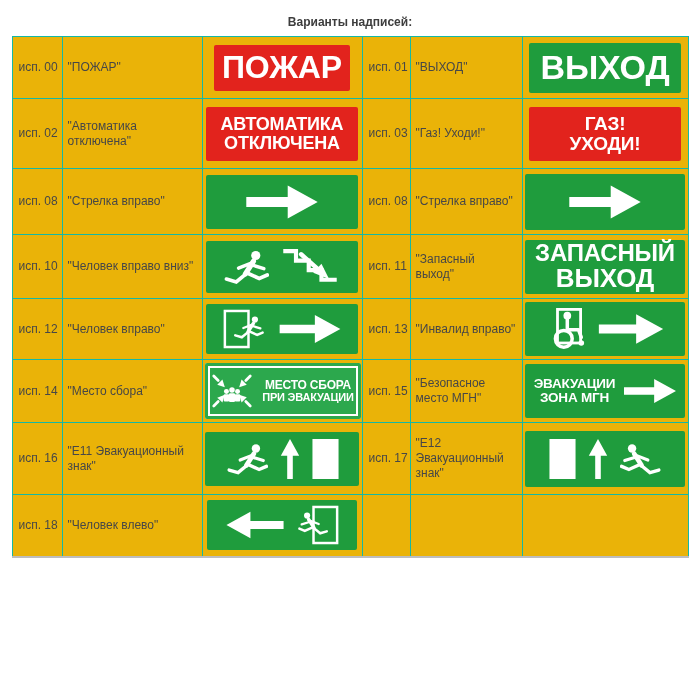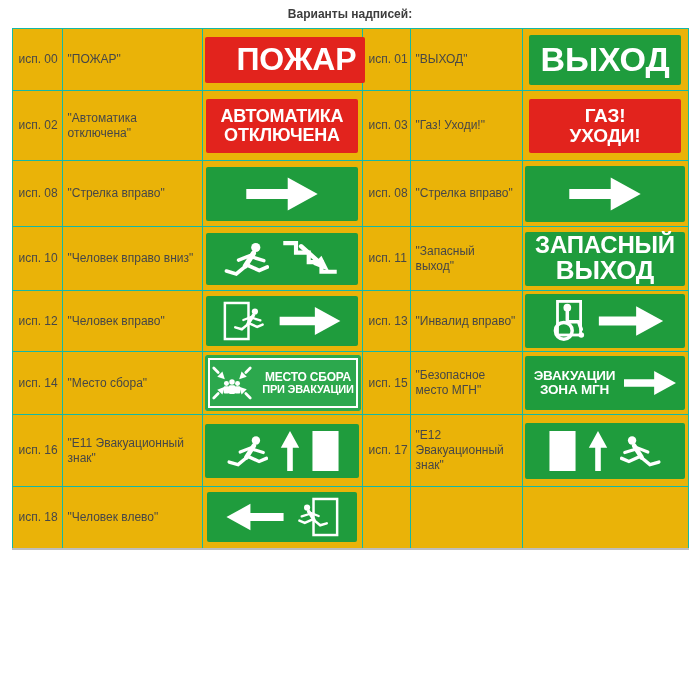"Варианты надписей:" .title { padding-top: 7px -> 15px }
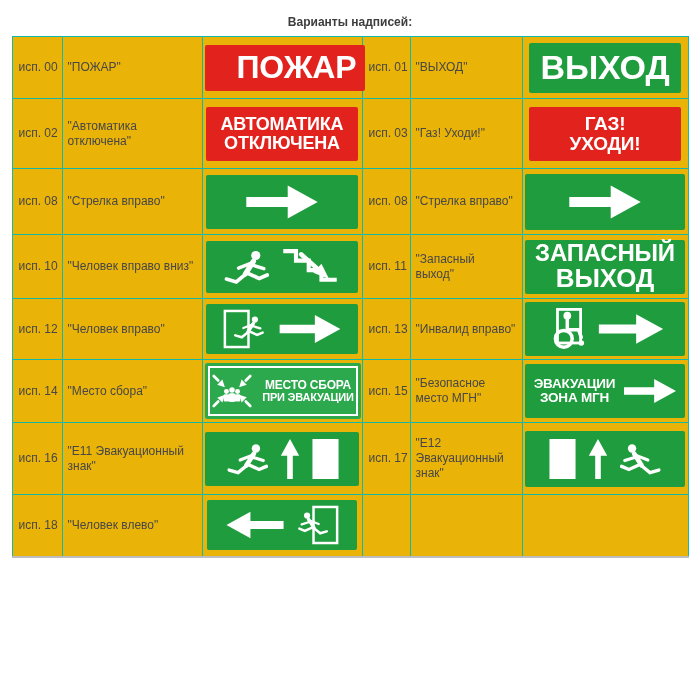"ПОЖАР" span.sign { padding-left: 24px -> none }
